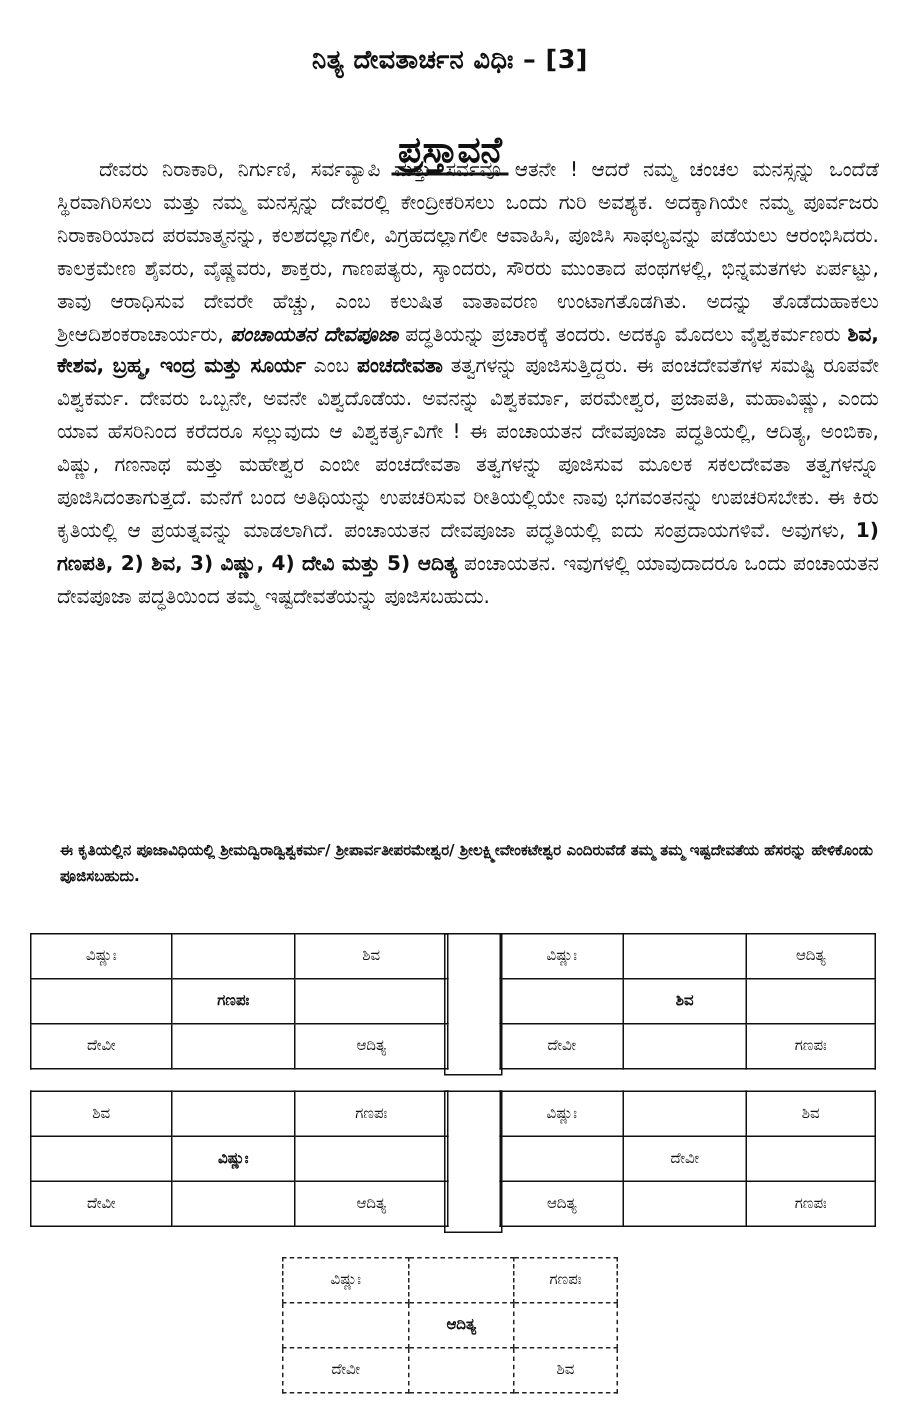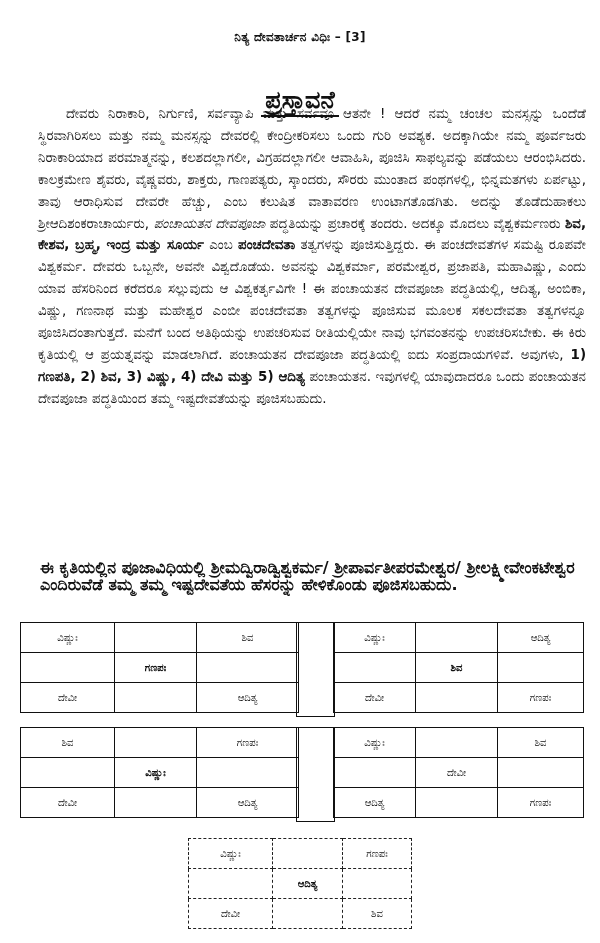"ನಿತ್ಯ ದೇವತಾರ್ಚನ ವಿಧಿಃ – [3]" .running-head { font-size: 12px -> 17px }
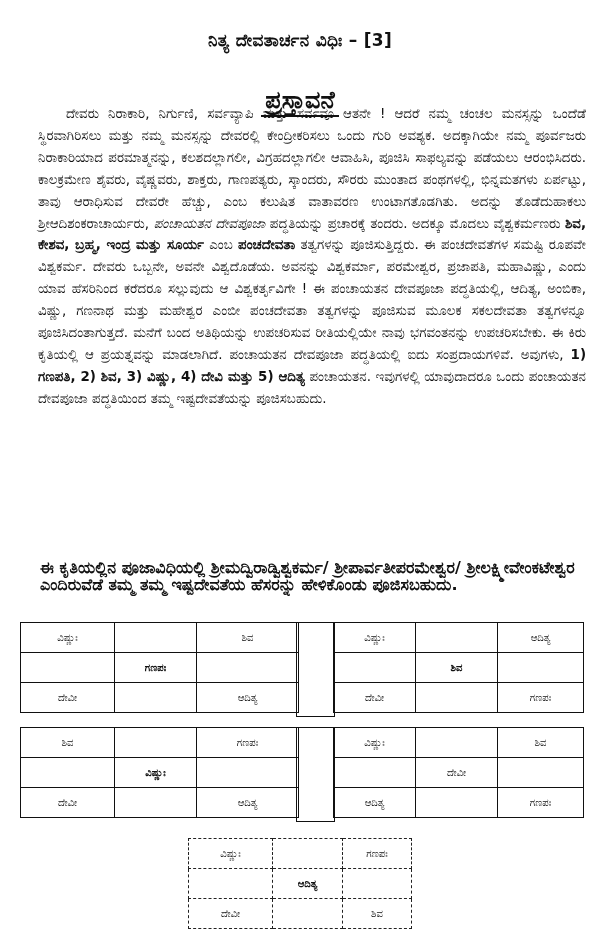"ಪಂಚಾಯತನ ದೇವಪೂಜಾ" .body-text i { font-weight: normal -> bold }
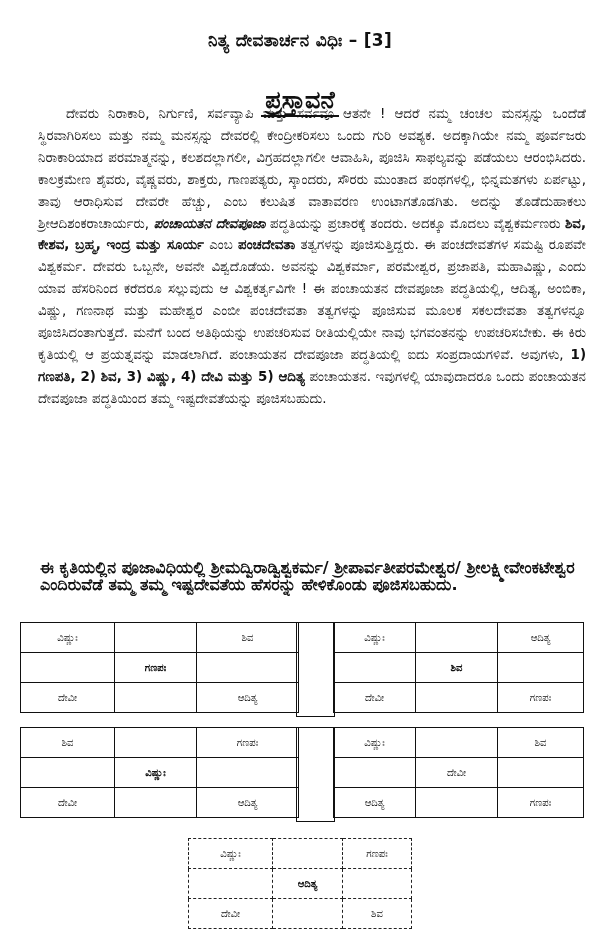"ಈ ಕೃತಿಯಲ್ಲಿನ ಪೂಜಾವಿಧಿಯಲ್ಲಿ" .note { font-size: 16px -> 10px }
